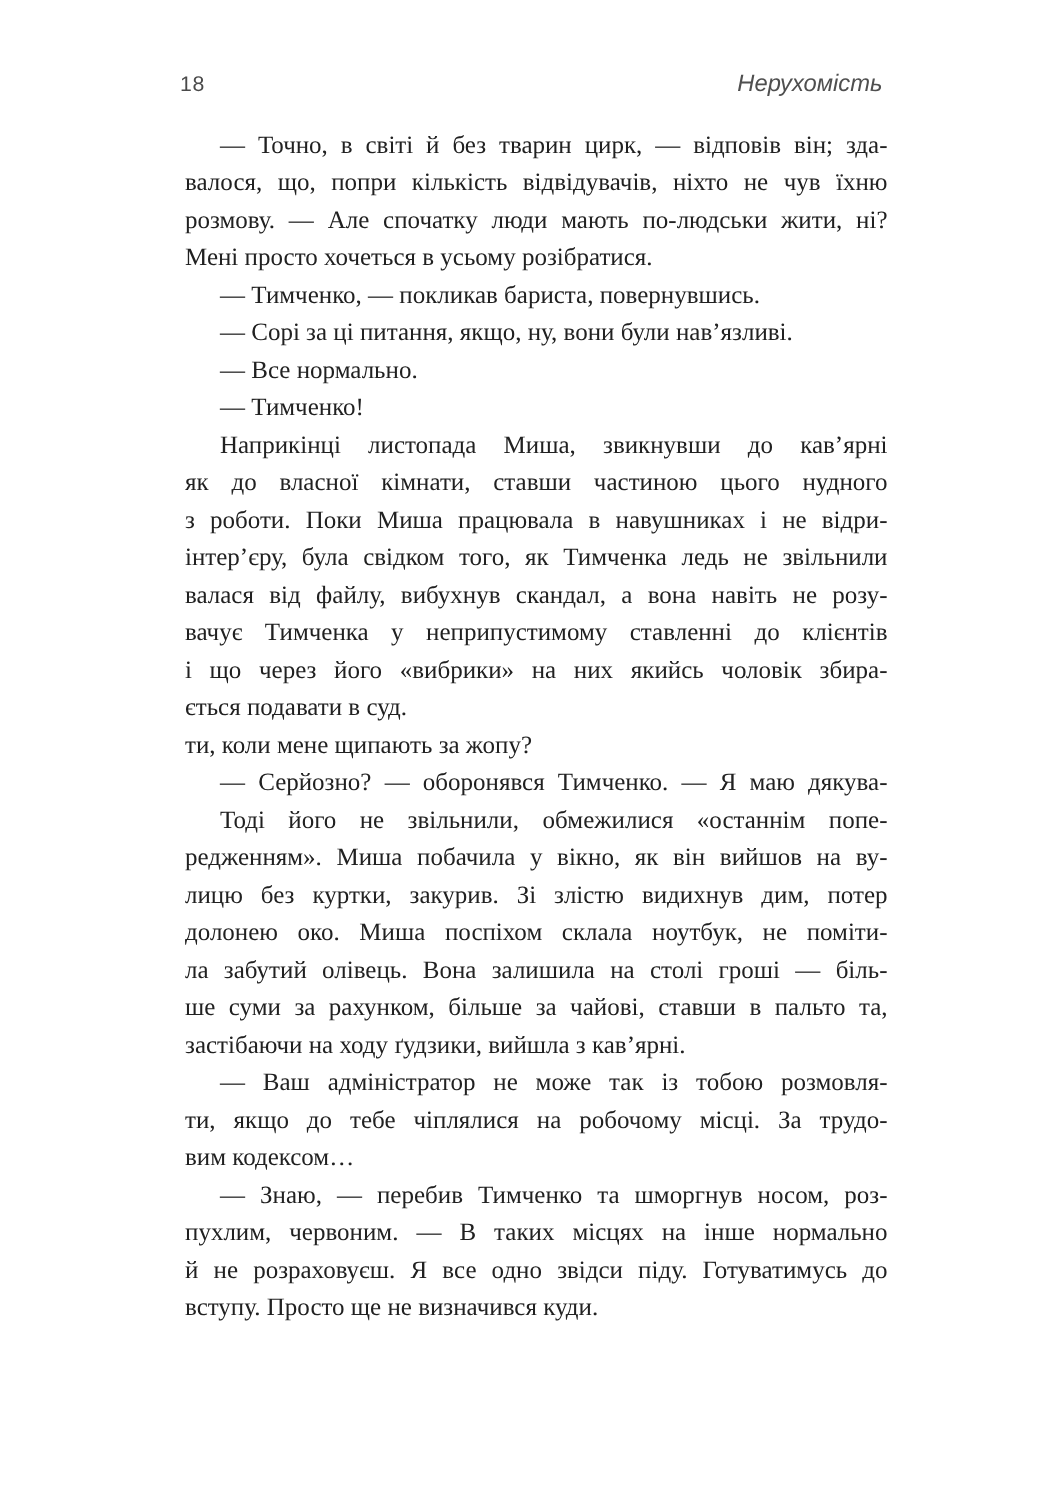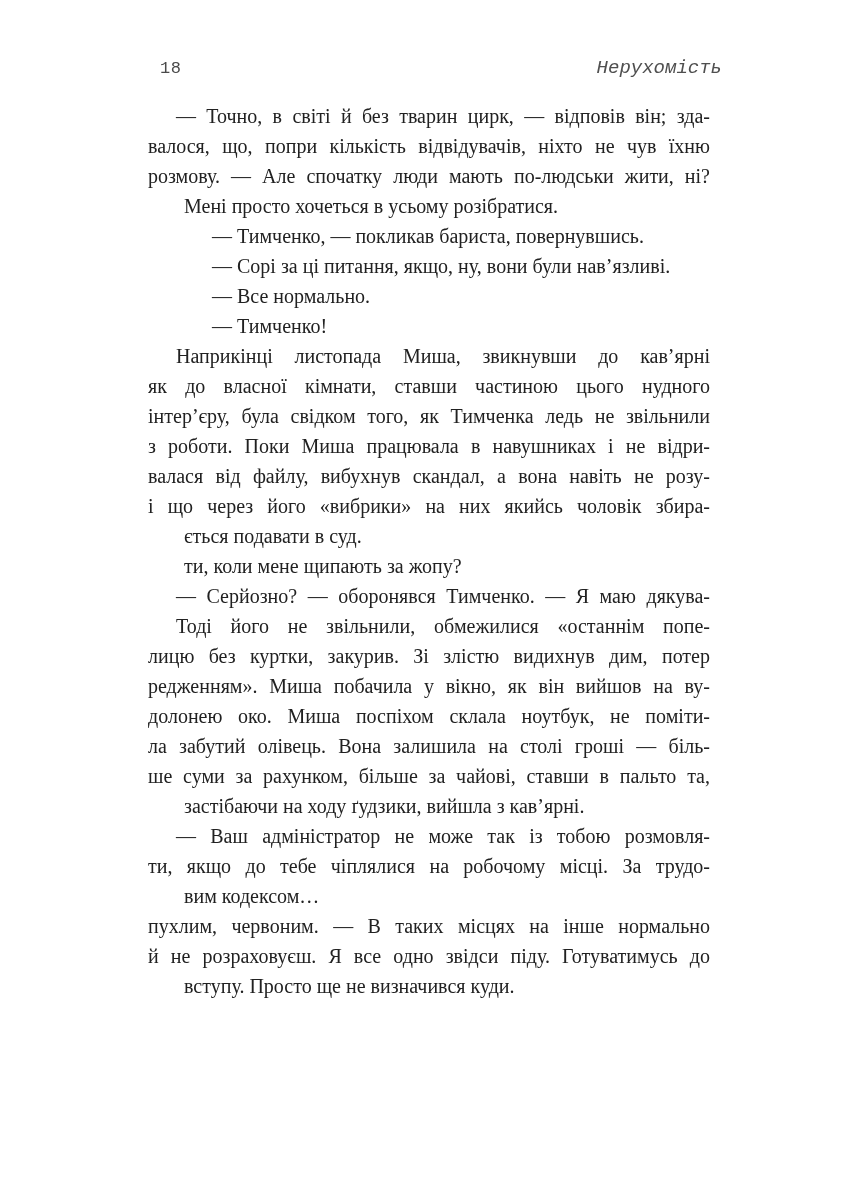"18" .running-head { font-family: Liberation Mono, monospace -> Liberation Sans, sans-serif; margin-left: 16px -> none }
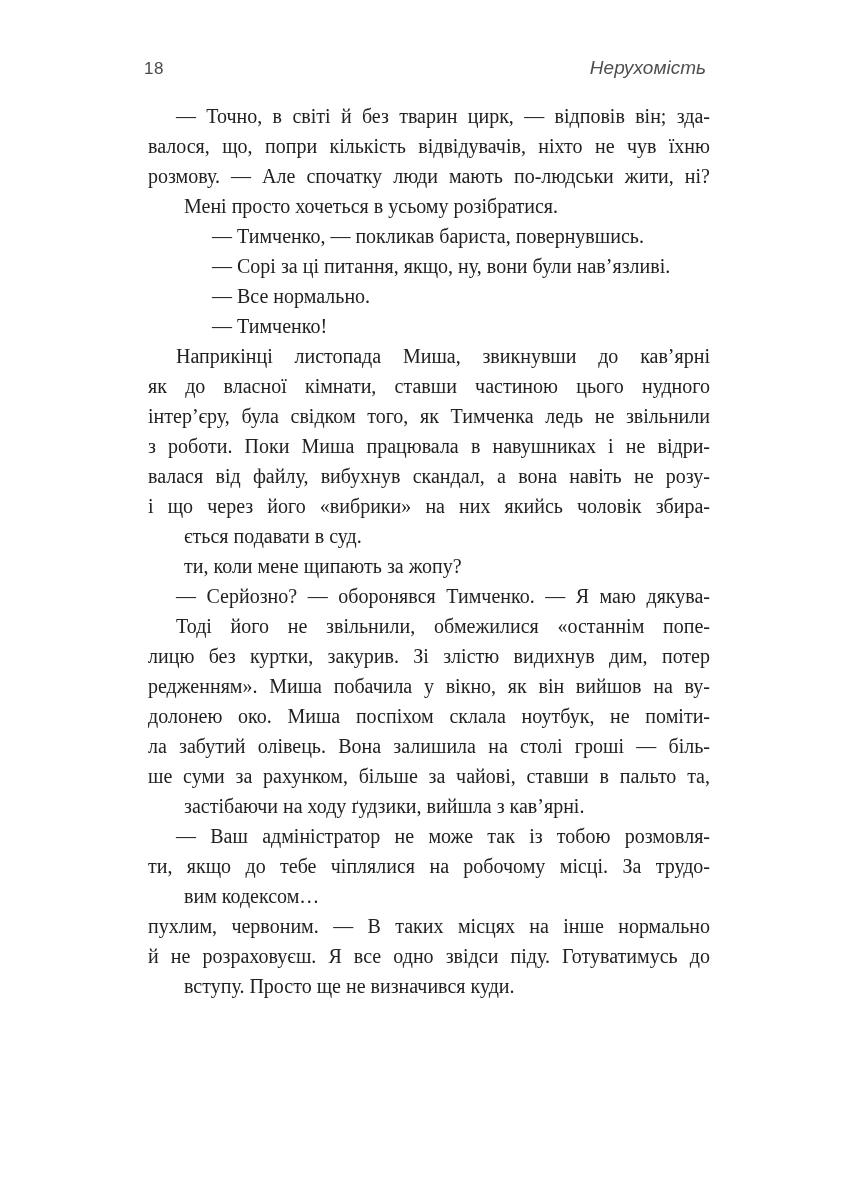"Мені просто хочеться в усьому" .line.last { margin-left: 36px -> none }
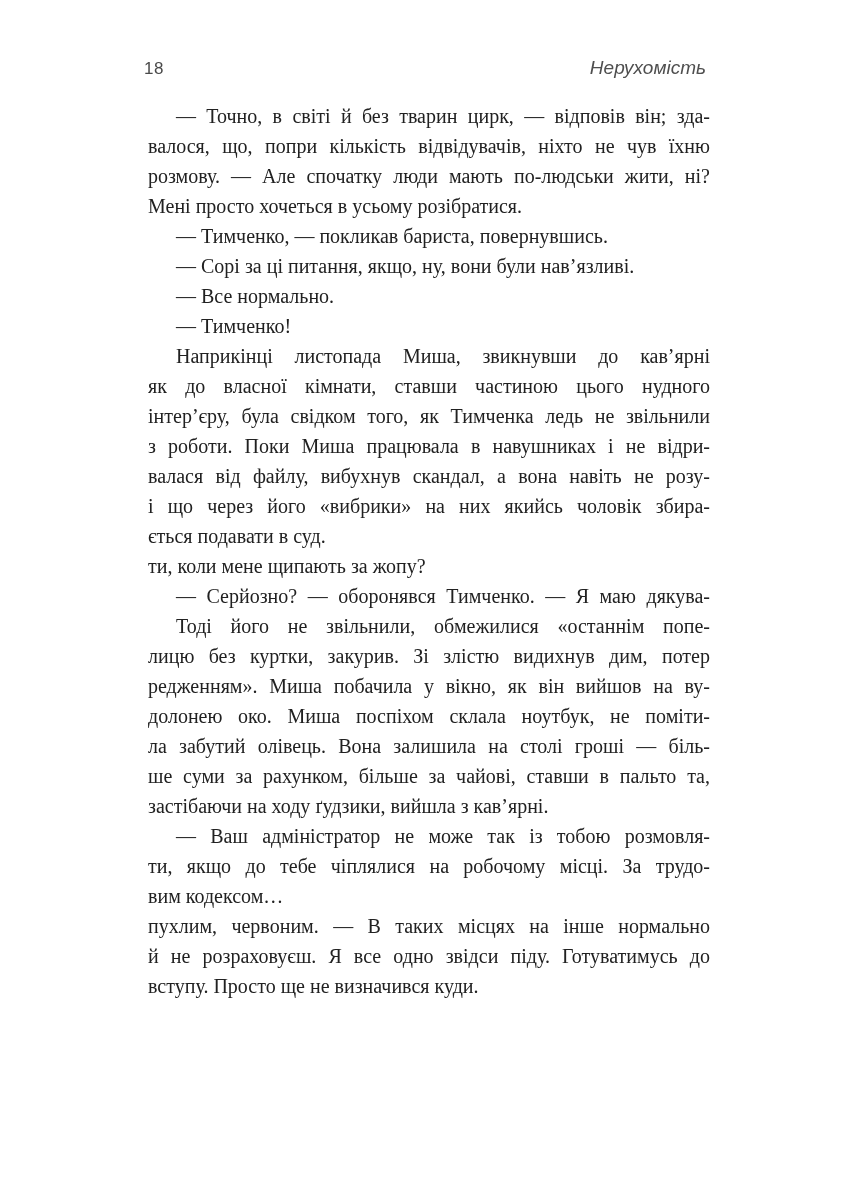"інтер’єру, була свідком того, як" div.line { order: before "з роботи. Поки Миша працювала" -> after "з роботи. Поки Миша працювала" }
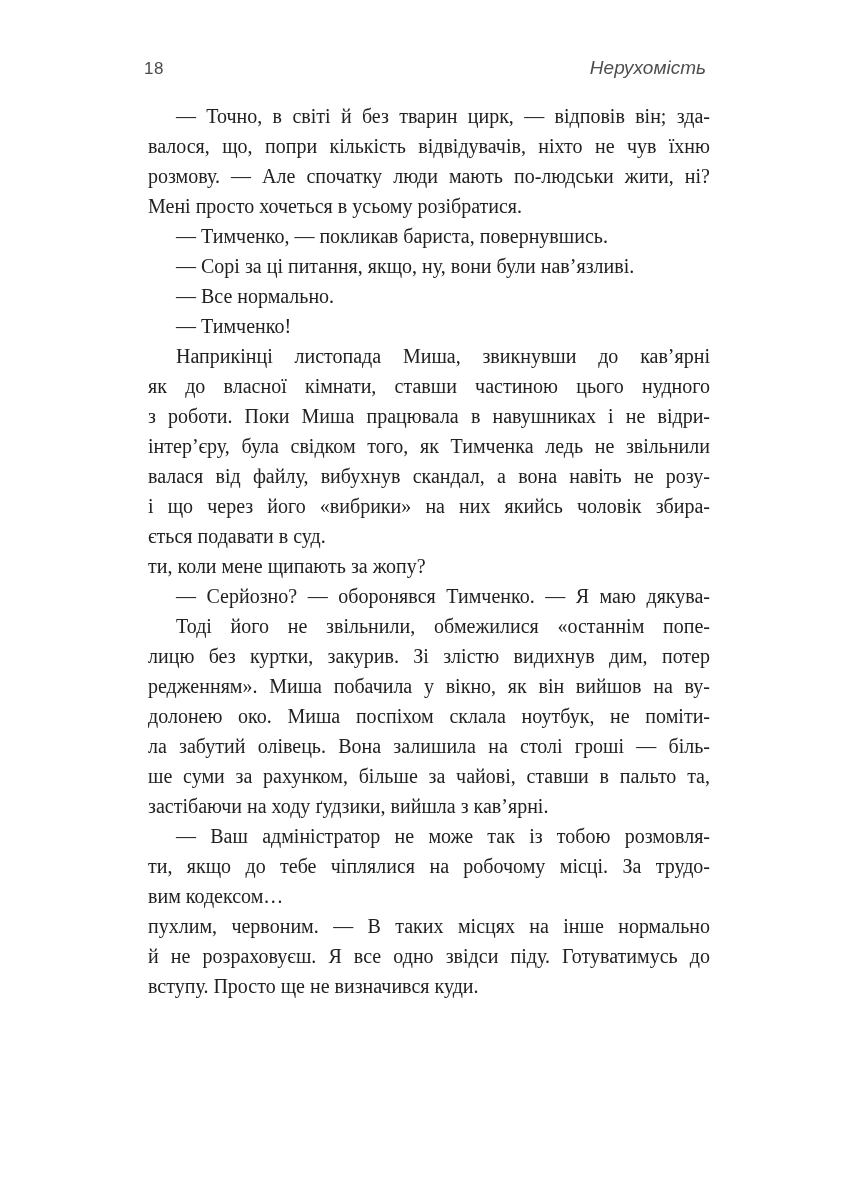"вачує Тимченка у неприпустимому" div.line { html: none -> <div>вачує Тимченка у неприпустимому ставленні до клієнтів</div> }
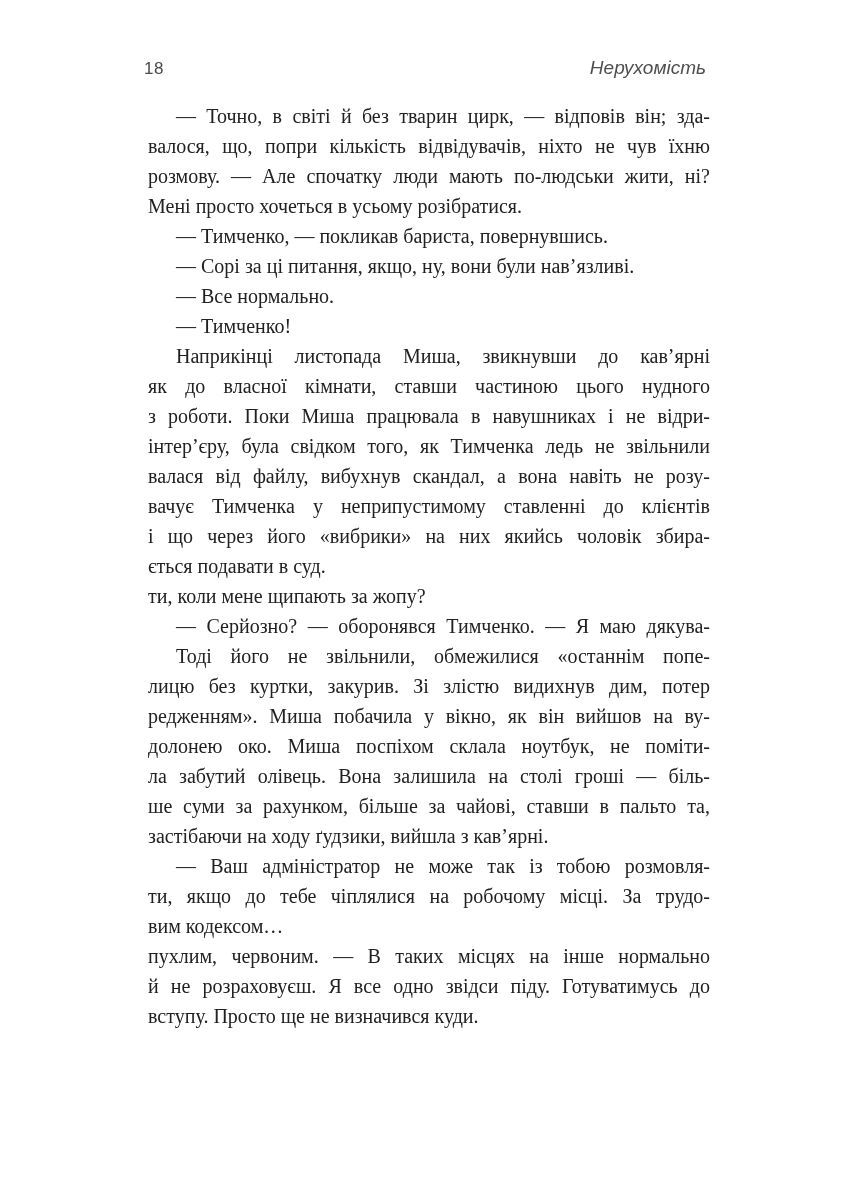"лицю без куртки, закурив. Зі" div.line { order: before "редженням». Миша побачила у вікно," -> after "редженням». Миша побачила у вікно," }
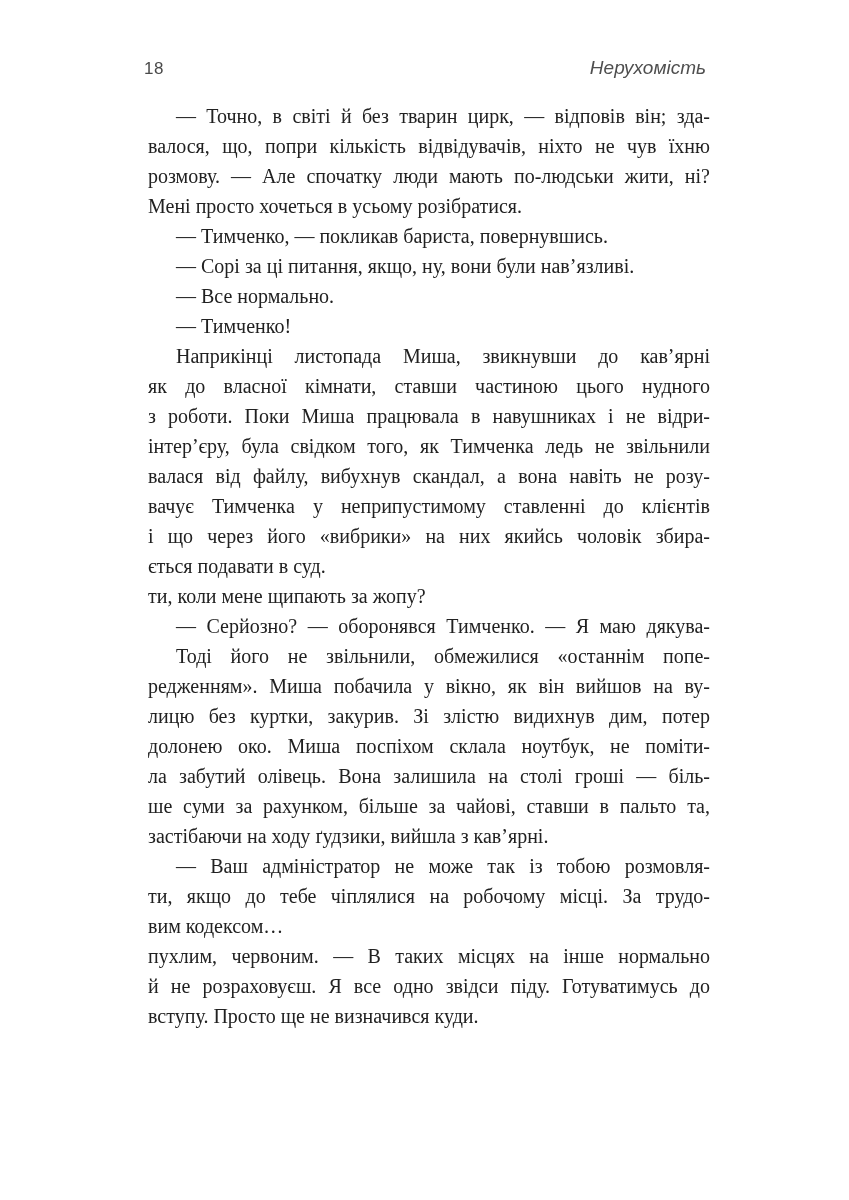"— Знаю, — перебив Тимченко" div.line { html: none -> <div>— Знаю, — перебив Тимченко та шморгнув носом, роз-</div> }
